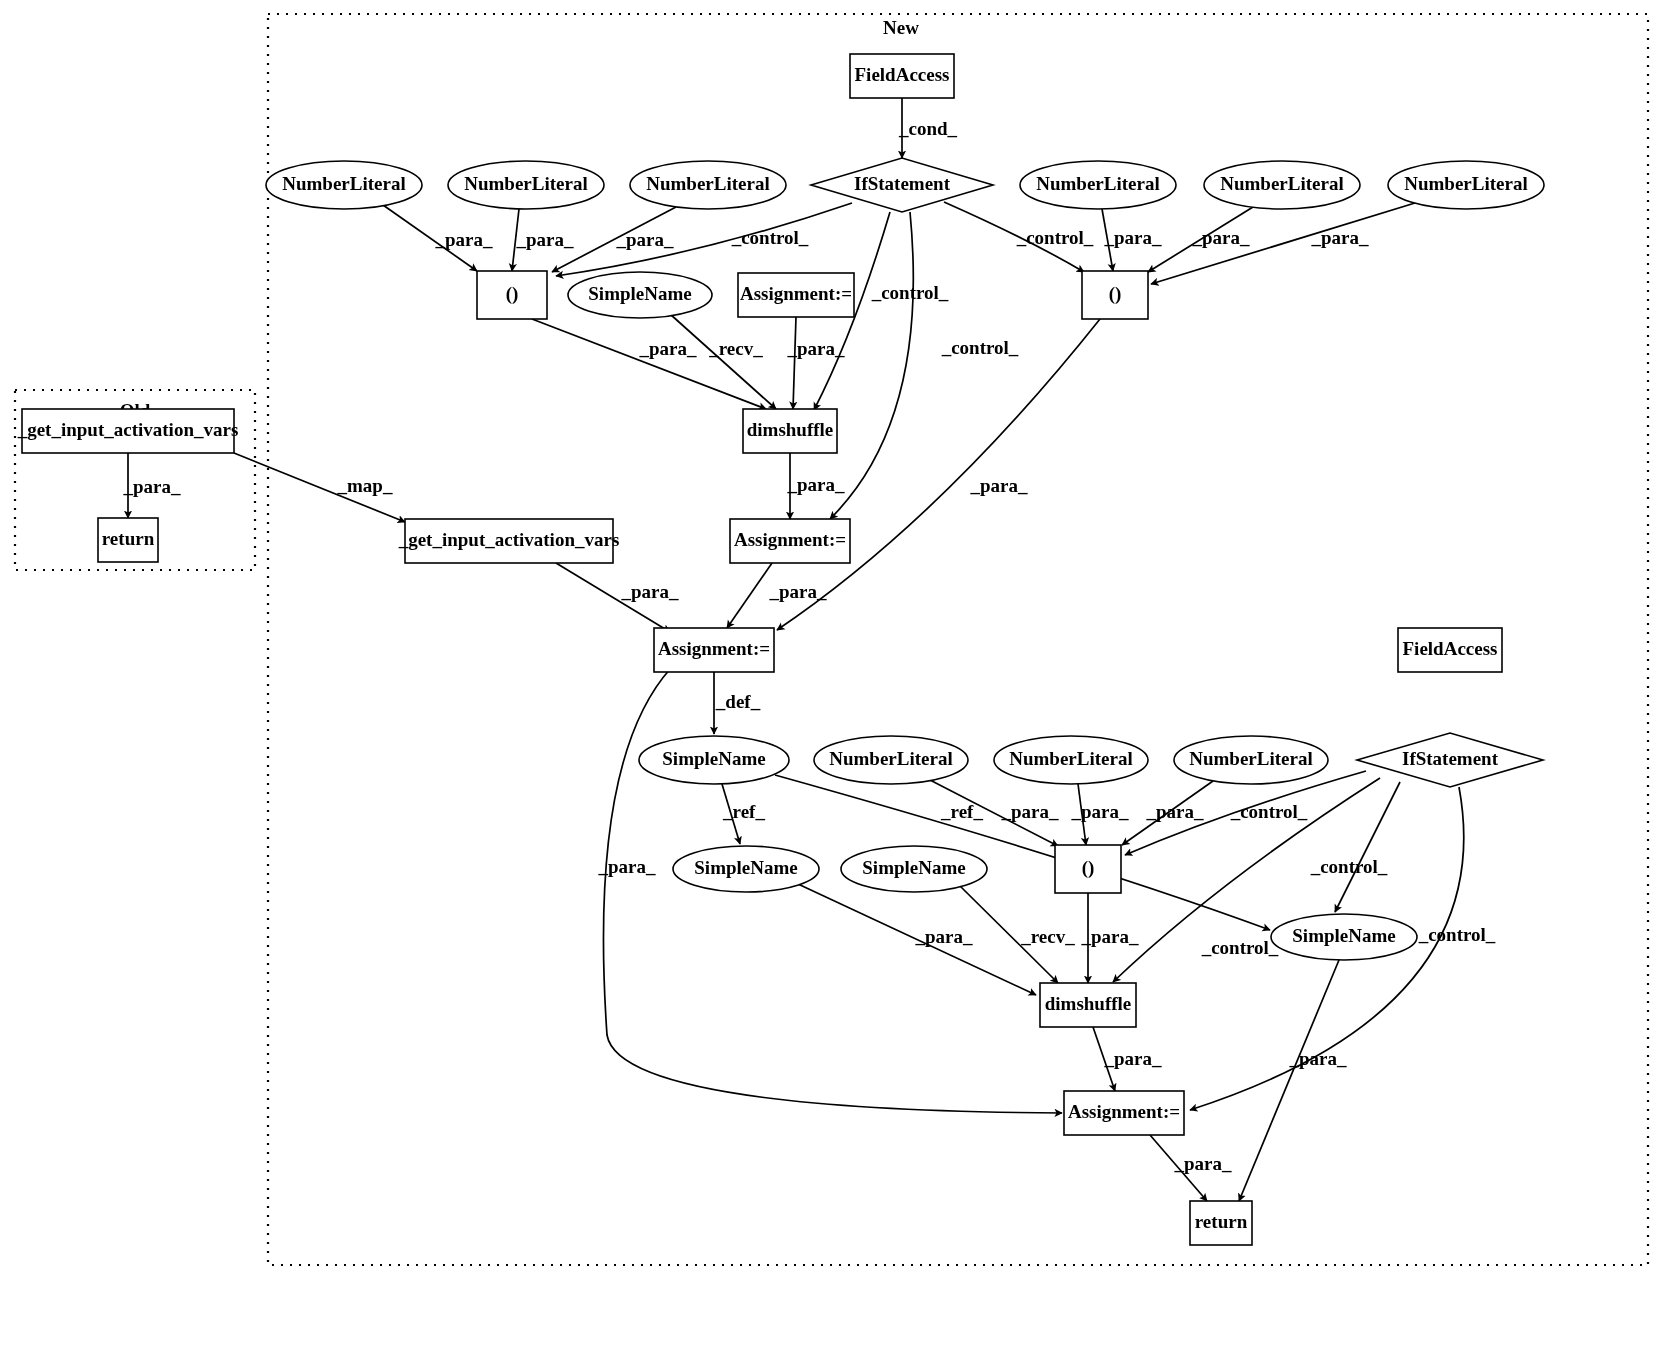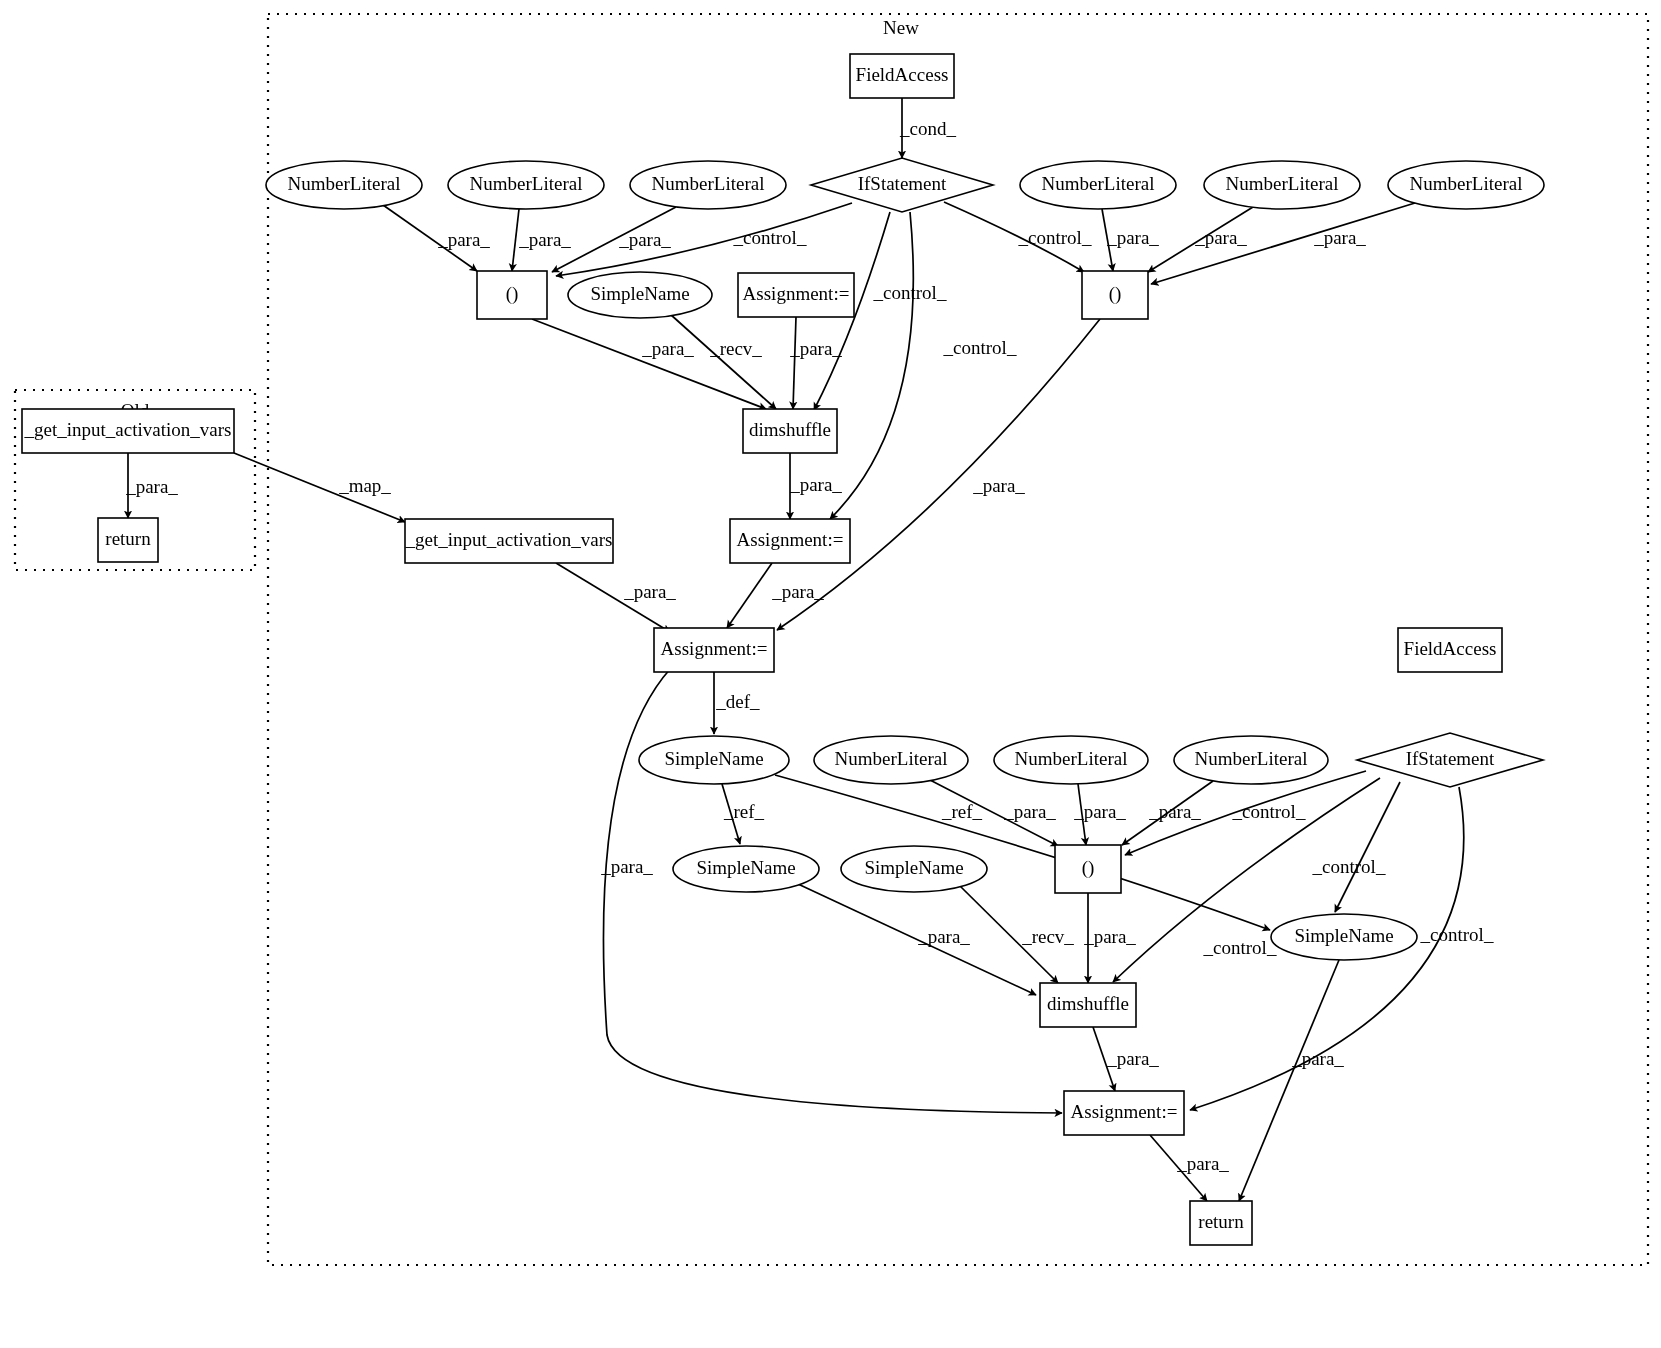"New" #canvas-wrap { font-weight: none -> bold }
